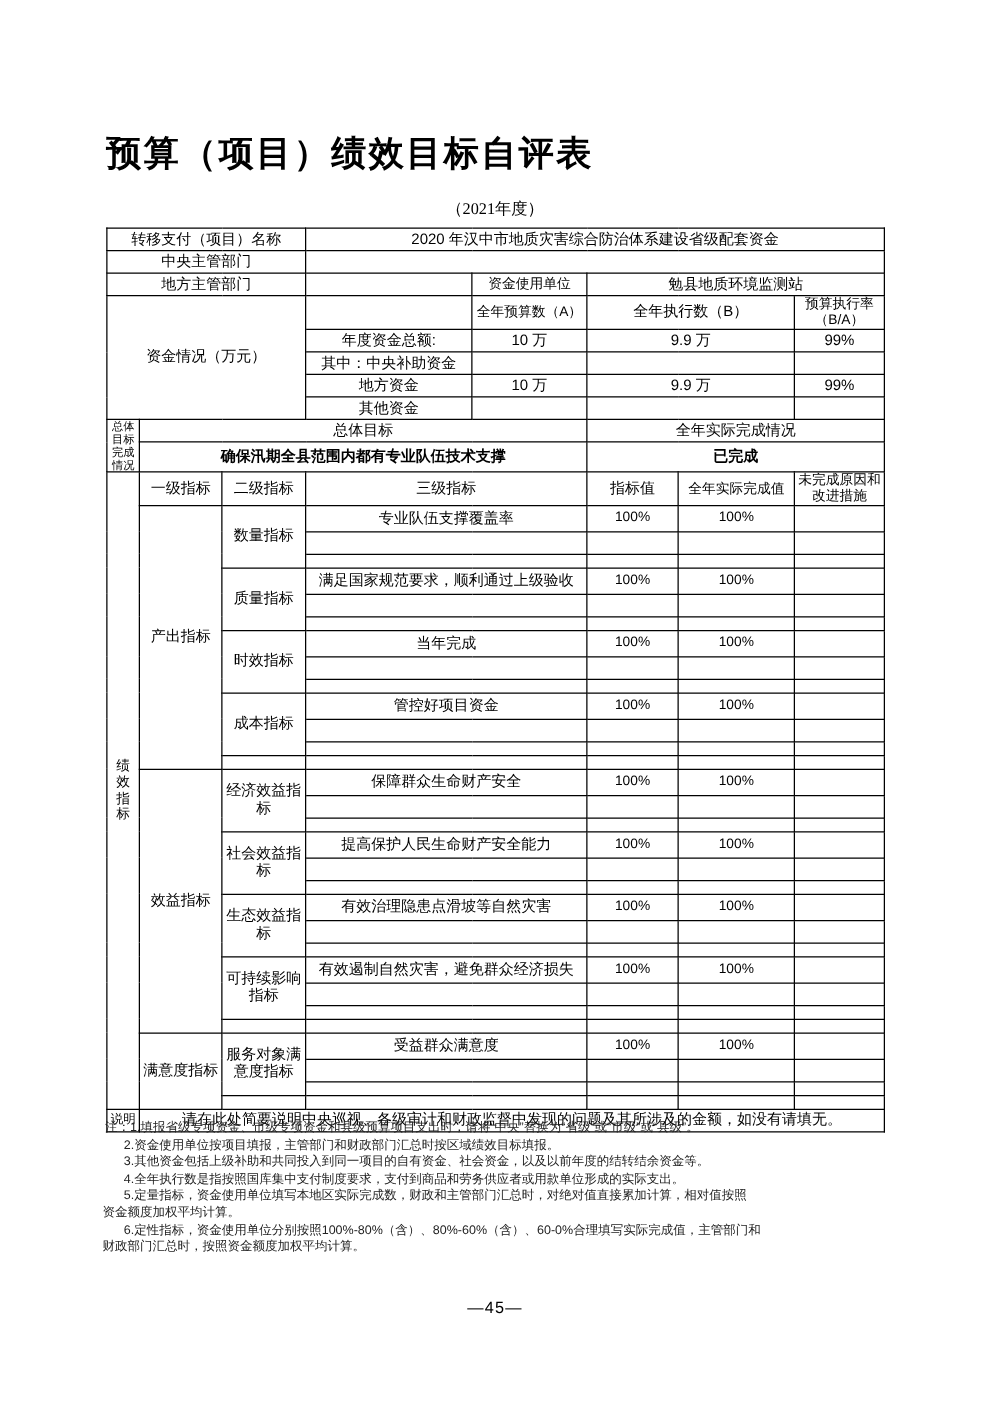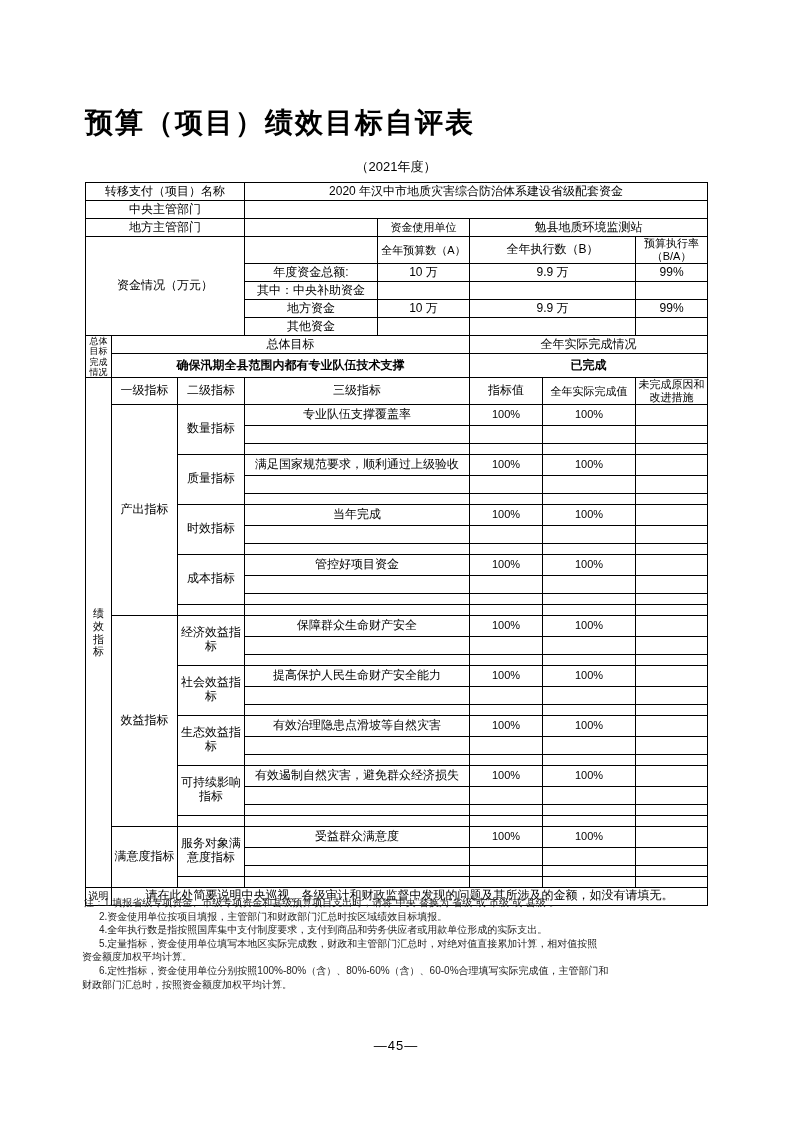"（2021年度）" .subtitle { font-family: none -> Liberation Serif, serif }
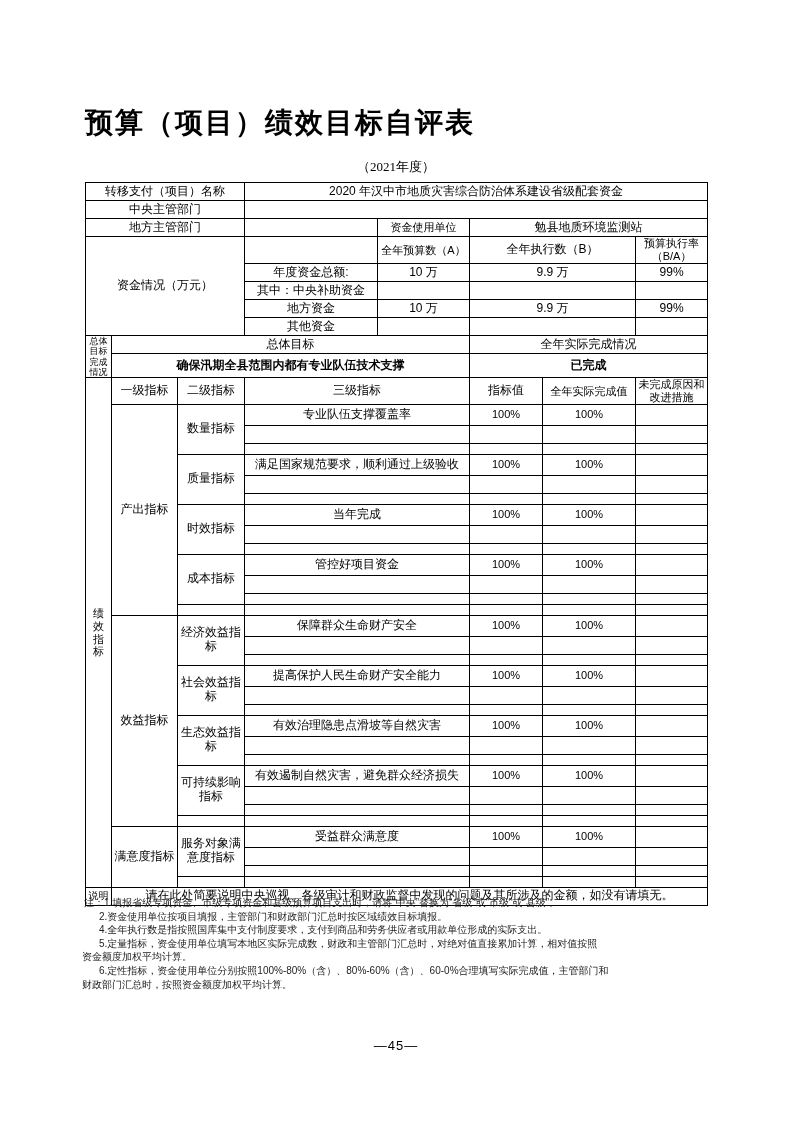"3.其他资金包括上级补助和共同投入到同一项目的自有资金、社会资金，以及以前年度的" div.note-item { html: none -> <div>3.其他资金包括上级补助和共同投入到同一项目的自有资金、社会资金，以及以前年度的结转结余资金等。</div> }
